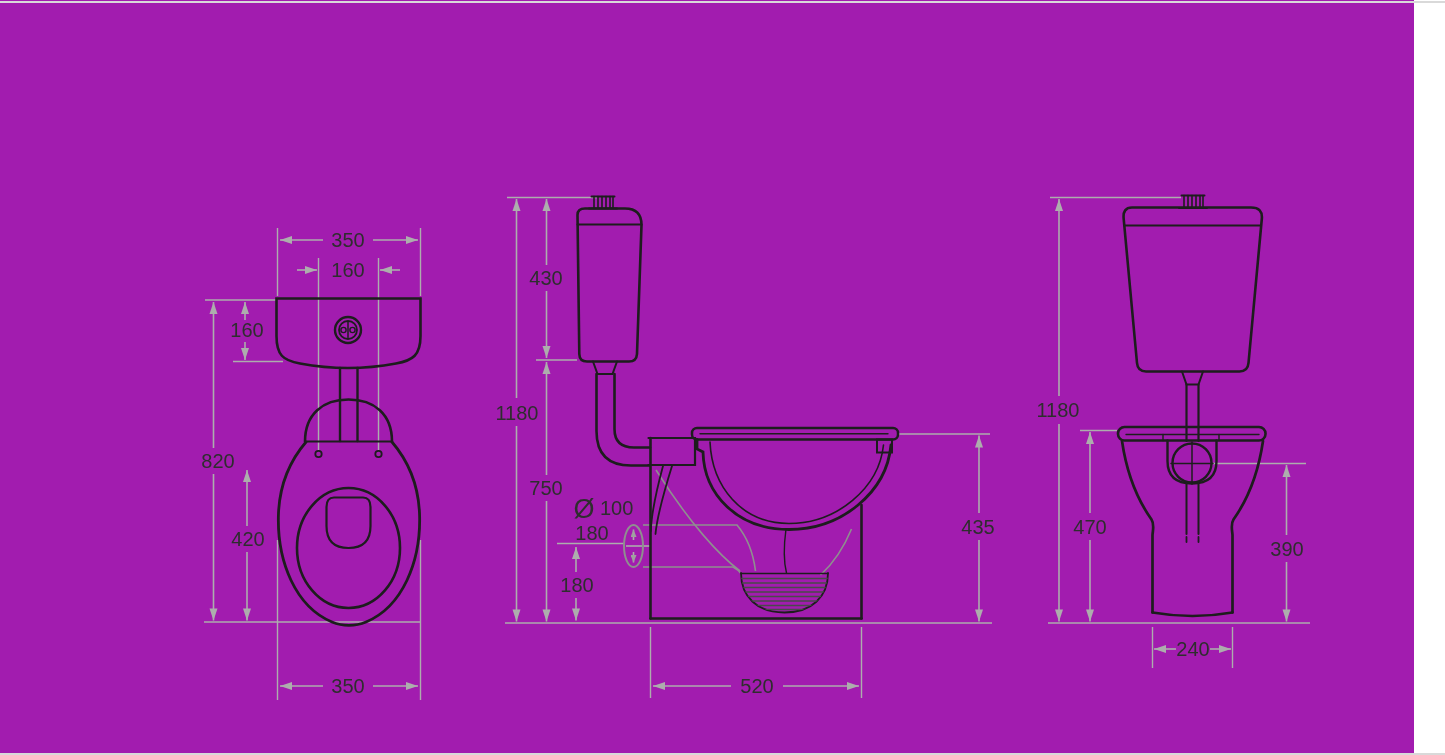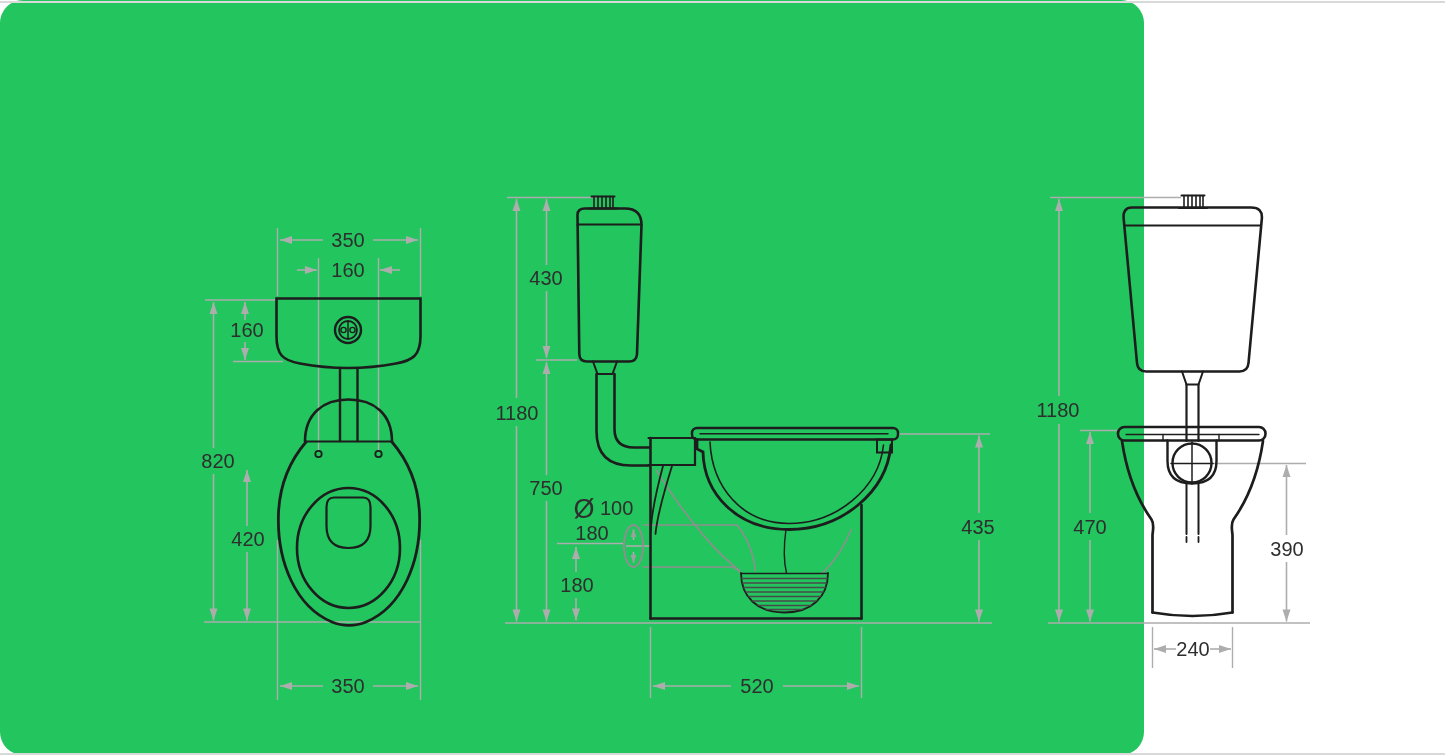"350" .canvas { background: #22c55e -> #a21caf; border-radius: 23px -> none; width: 1144px -> 1414px }
